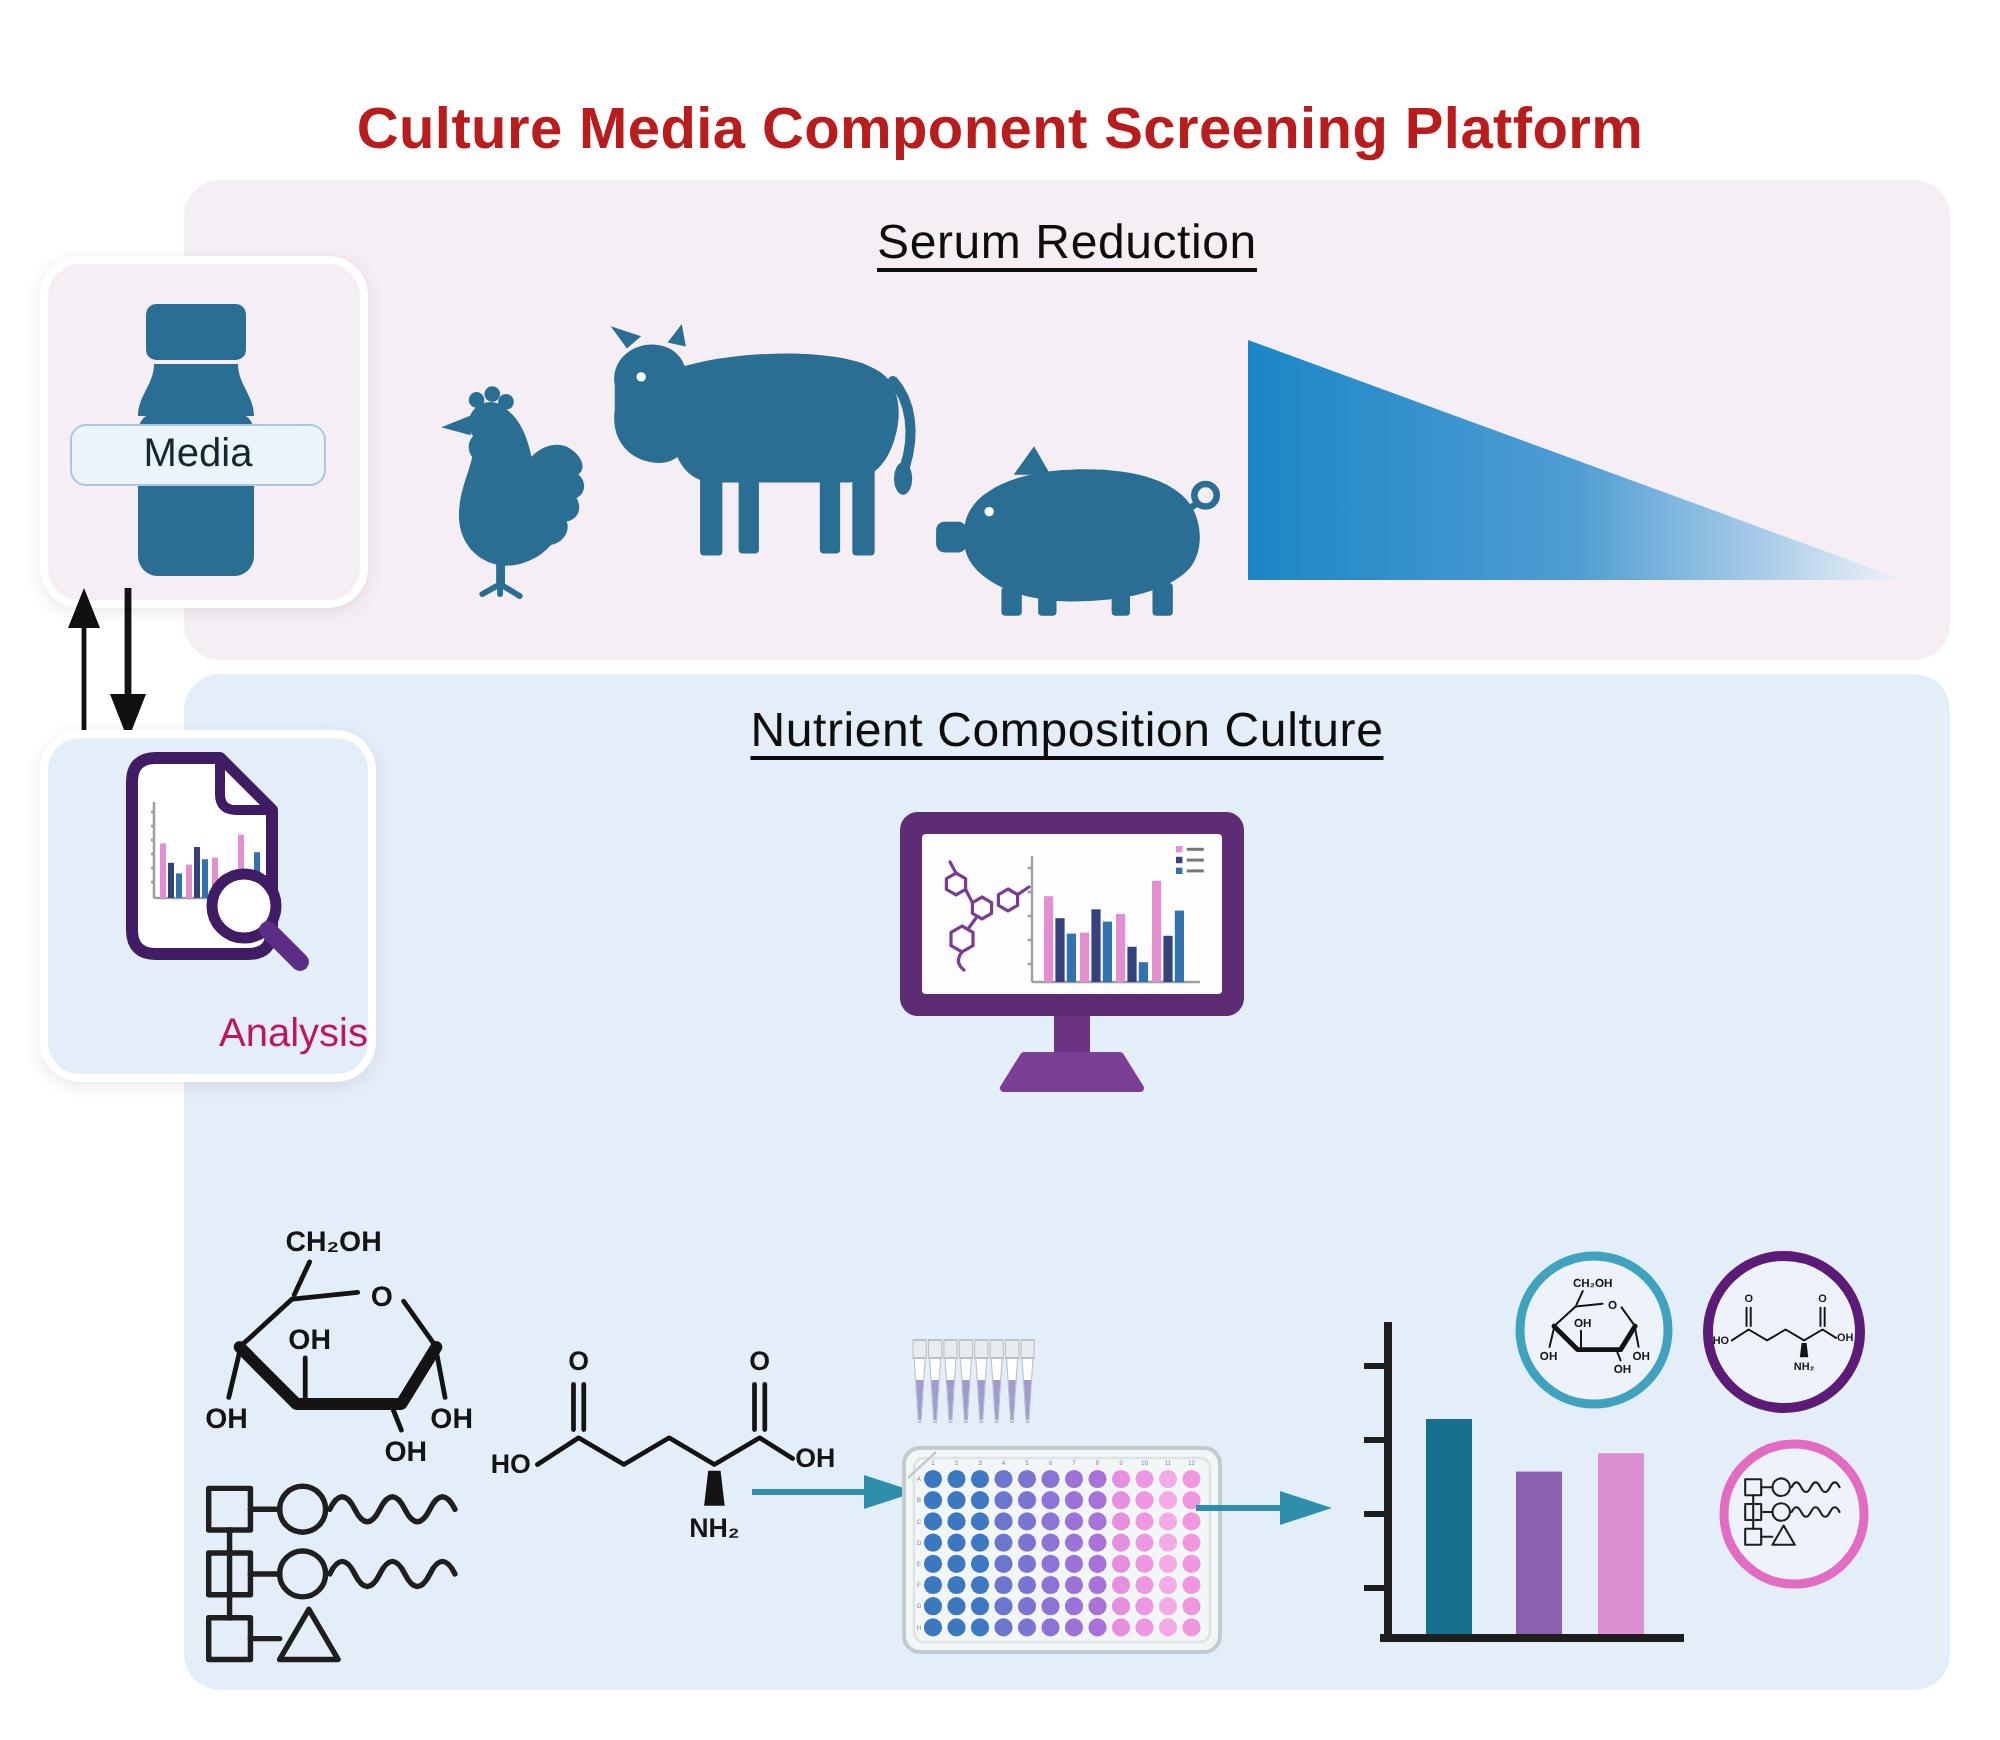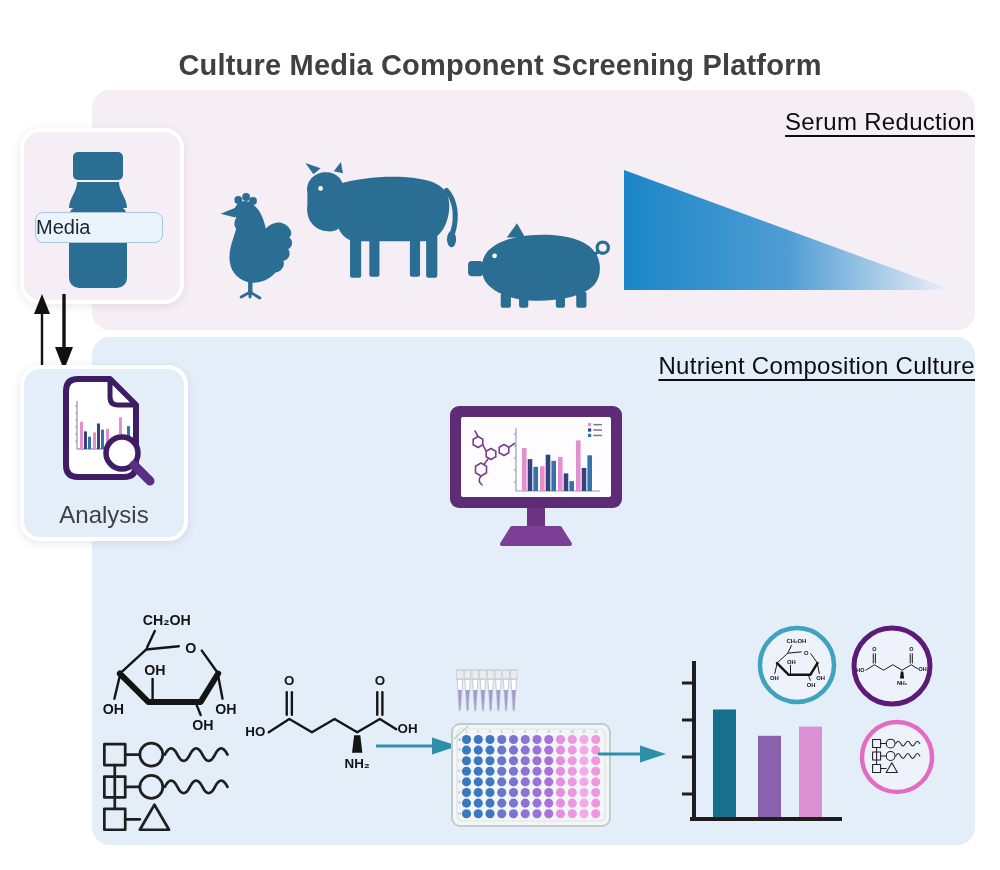"Culture Media Component Screening" .title { color: #404040 -> #b91c1c }
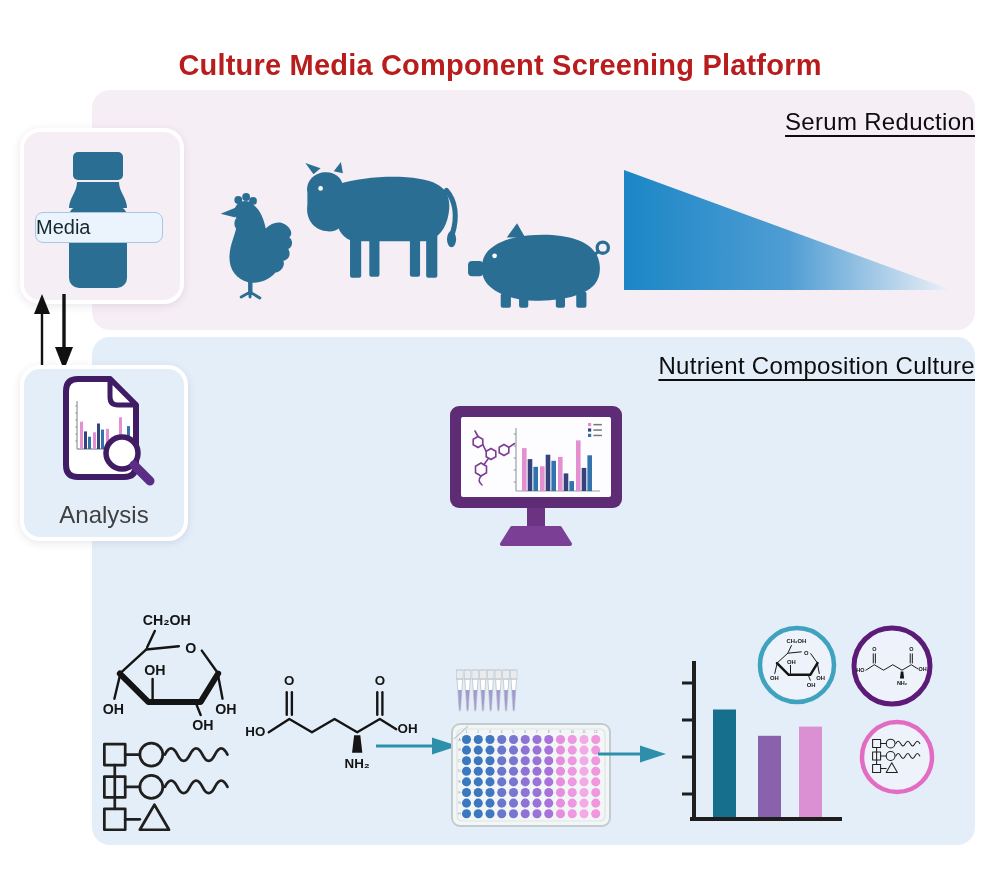"Serum Reduction" .heading { text-align: right -> center }
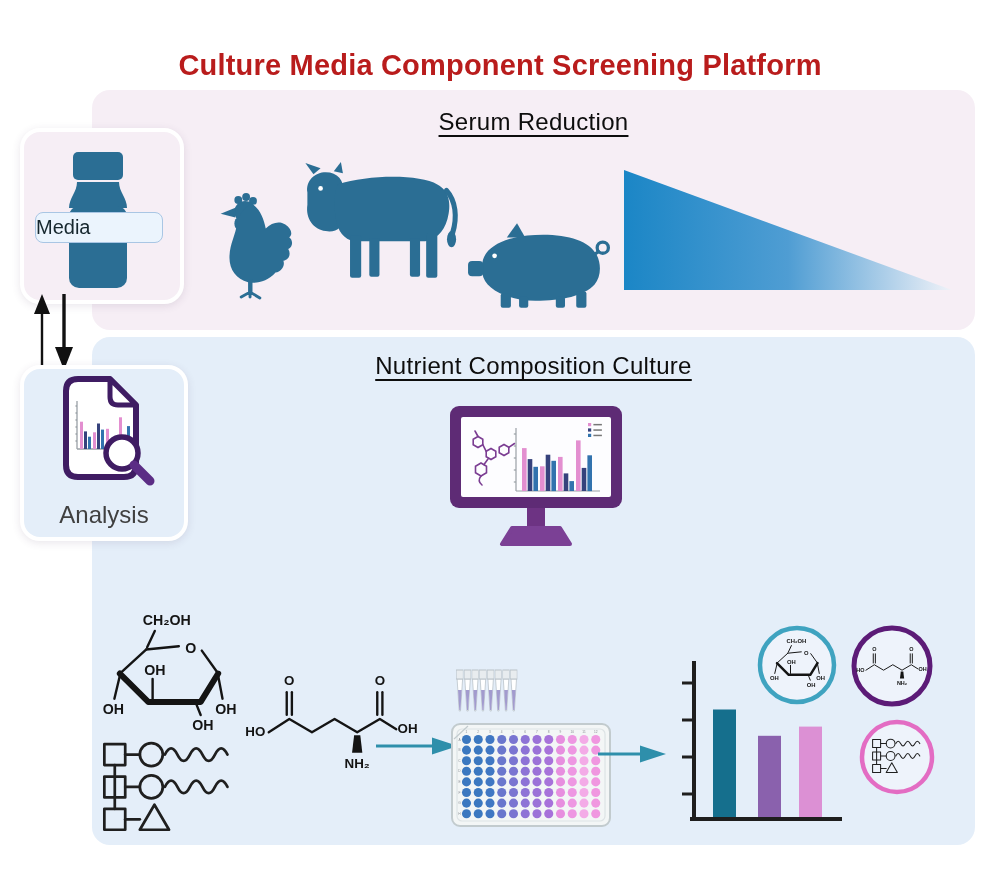"Media" .media-label { text-align: left -> center }
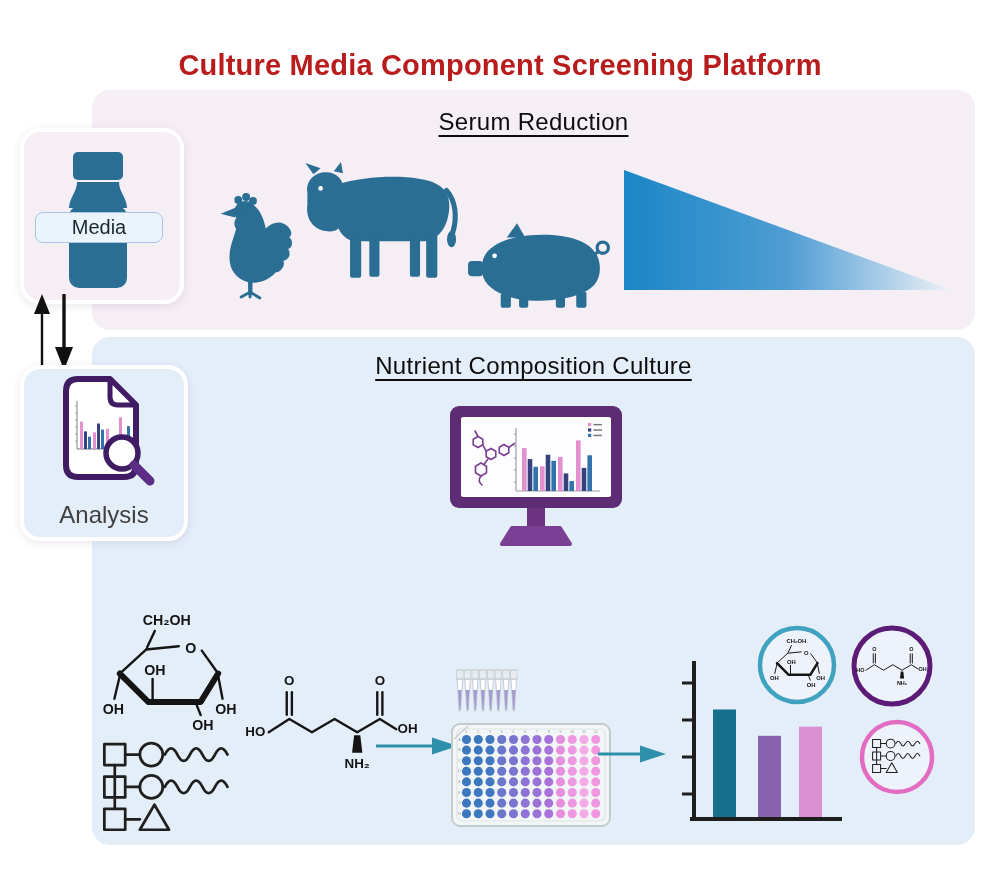"Analysis" .side-caption { color: #404040 -> #be185d; font-size: 24px -> 20px; text-align: center -> right }
